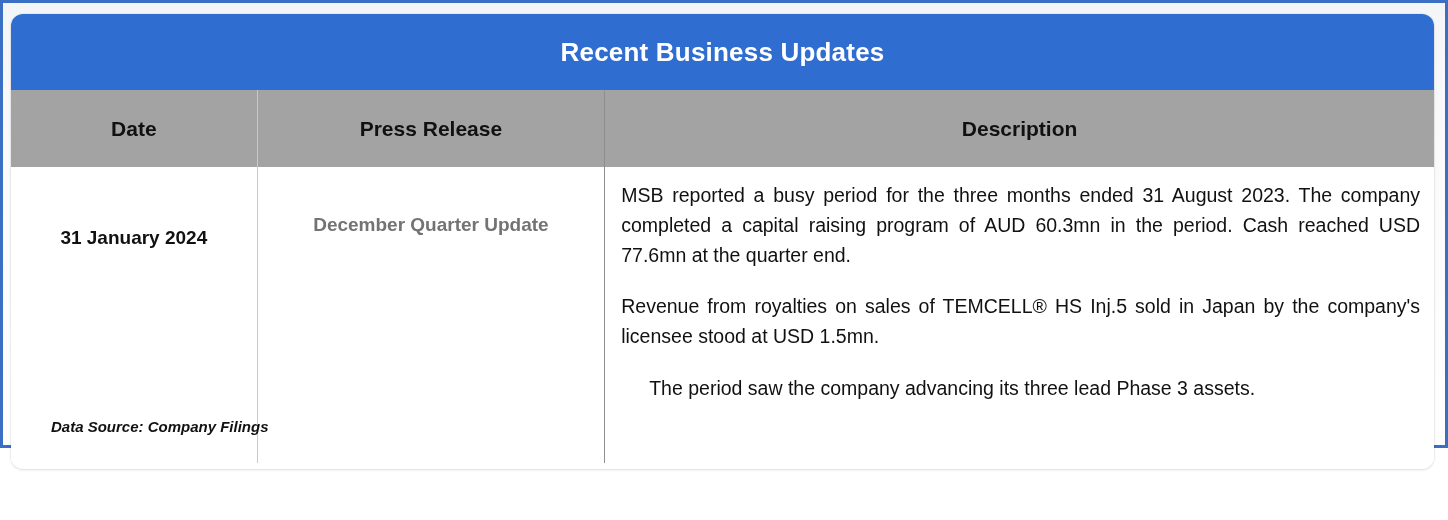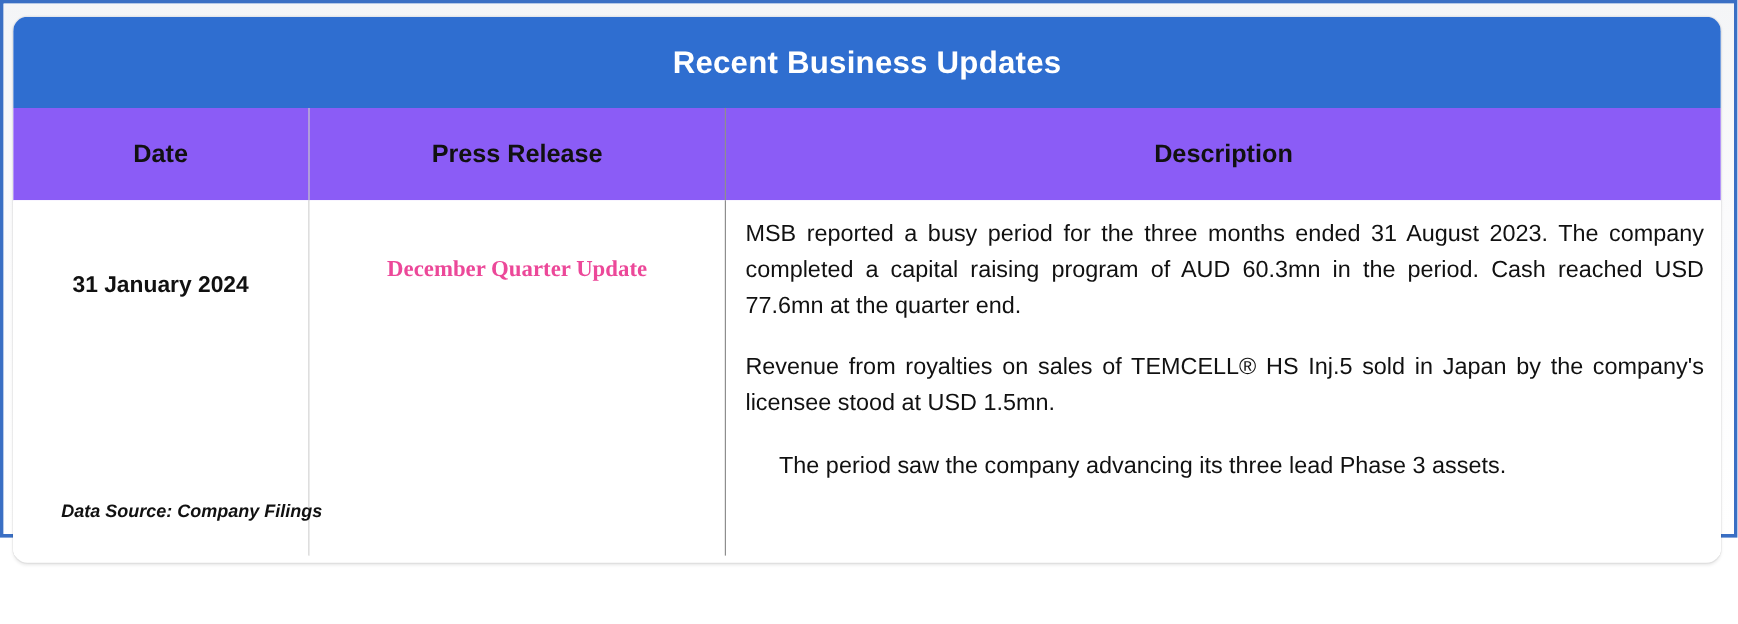"Date" .head-row { background: #8b5cf6 -> #a3a3a3 }
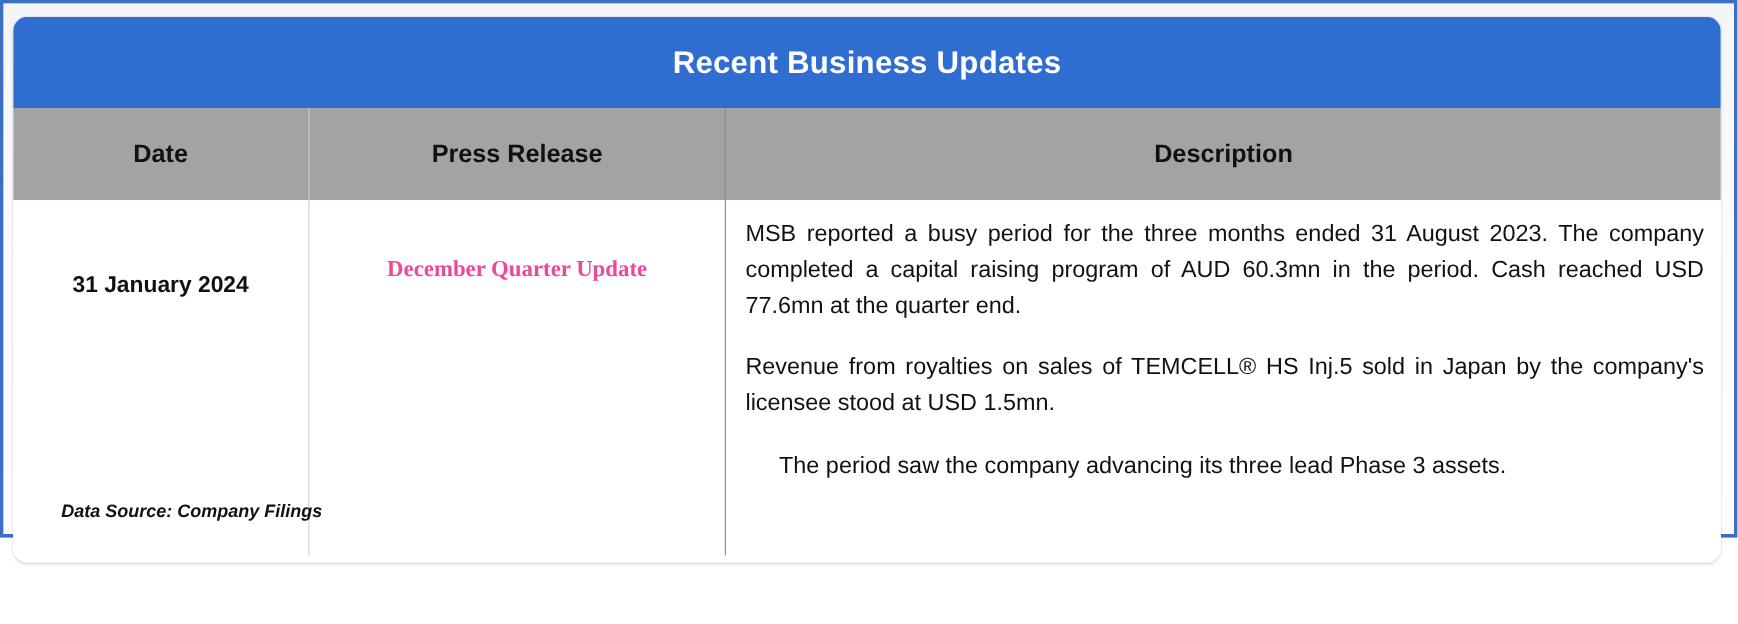"December Quarter Update" .cell-press { color: #ec4899 -> #737373; font-family: Liberation Serif, serif -> none }
